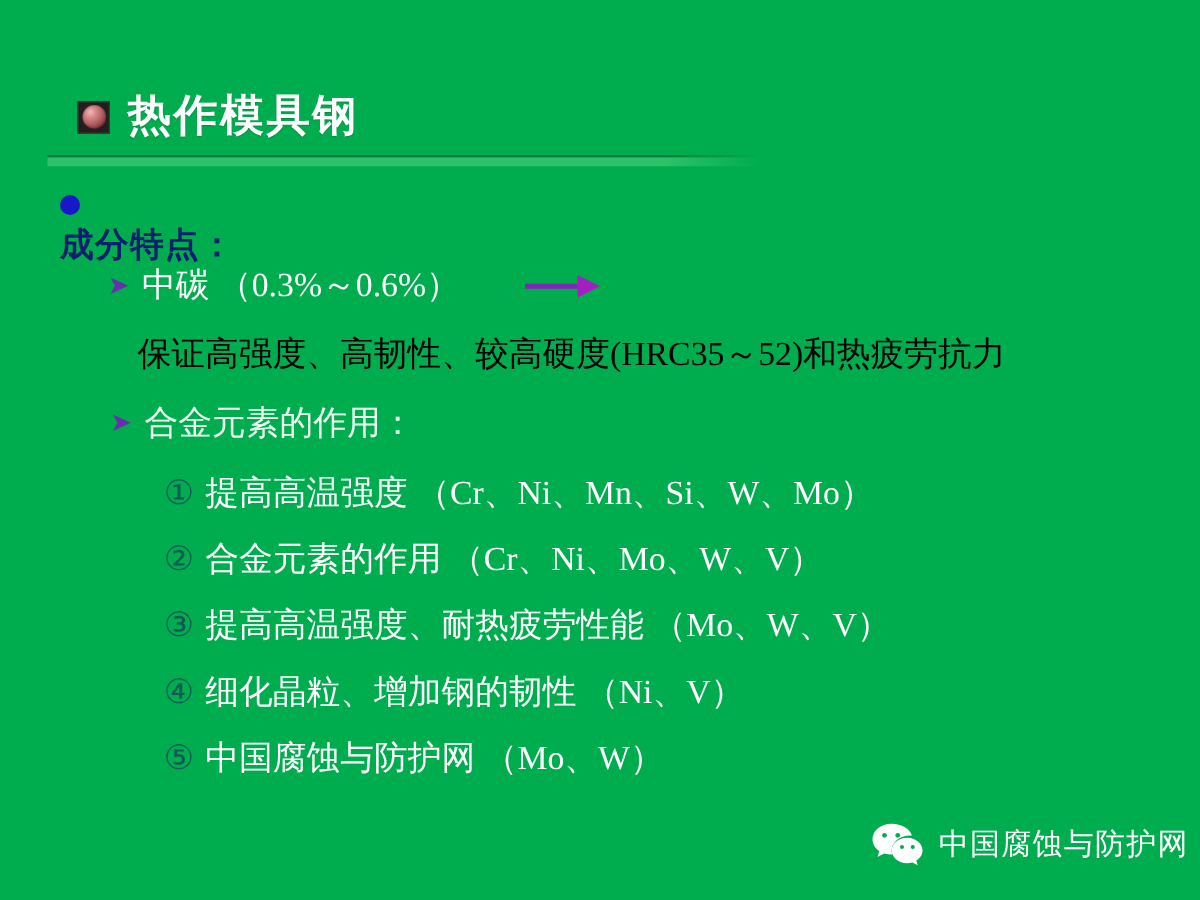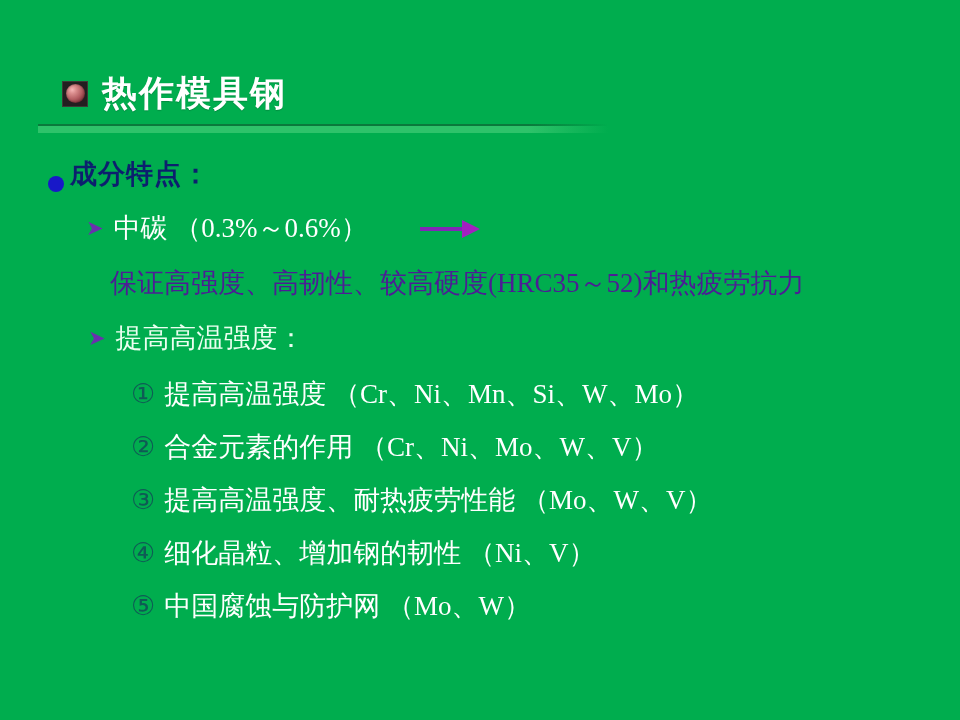"成分特点：" .lvl1 { align-items: flex-end -> flex-start; flex-direction: none -> column }
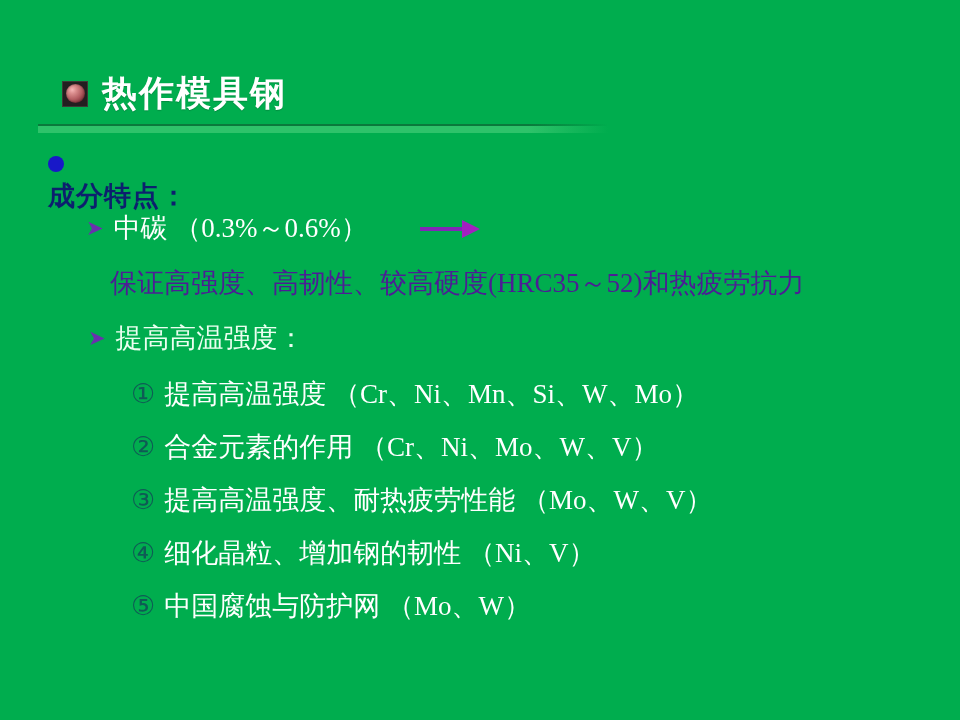"保证高强度、高韧性、较高硬度(HRC35～52)和热疲劳抗力" .cont-line { color: #4c1d95 -> #000000 }
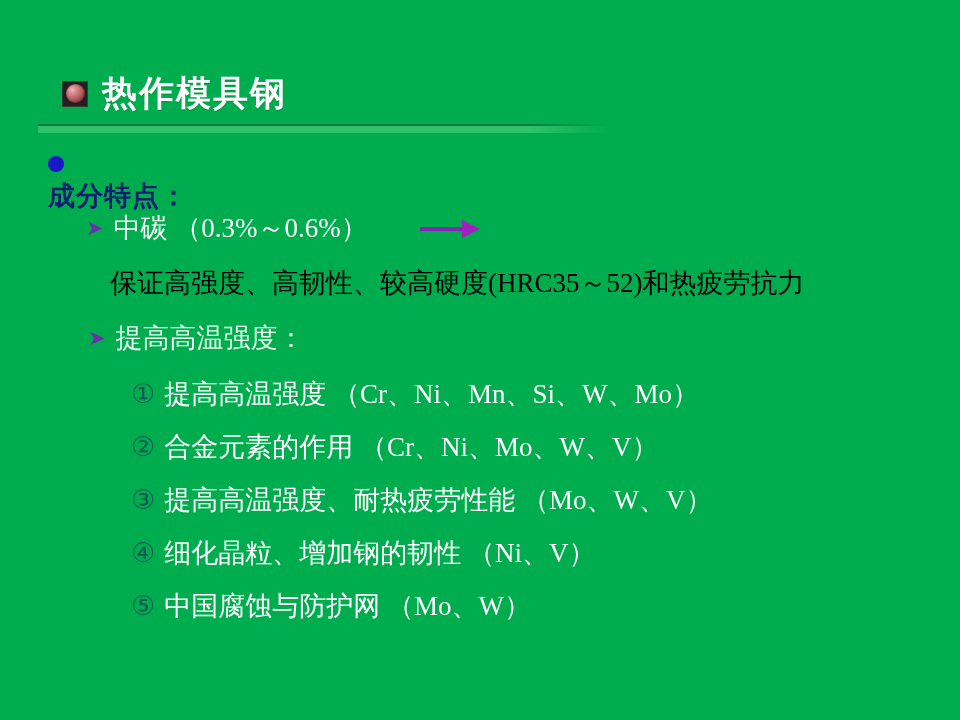"提高高温强度：" span { text: 提高高温强度 -> 合金元素的作用 }
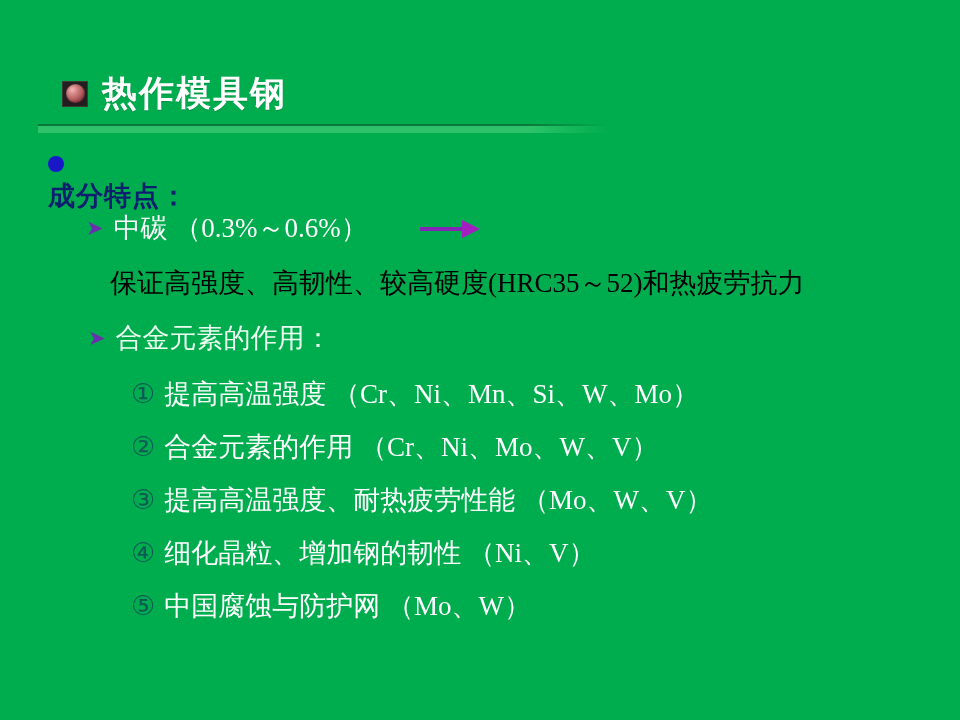"中国腐蚀与防护网" div.footer { html: none -> <div> <span> <svg> <path></path> <circle></circle> <circle></circle> <path></path> <circle></circle> <circle></circle> </svg> </span> <span>中国腐蚀与防护网</span> </div> }
